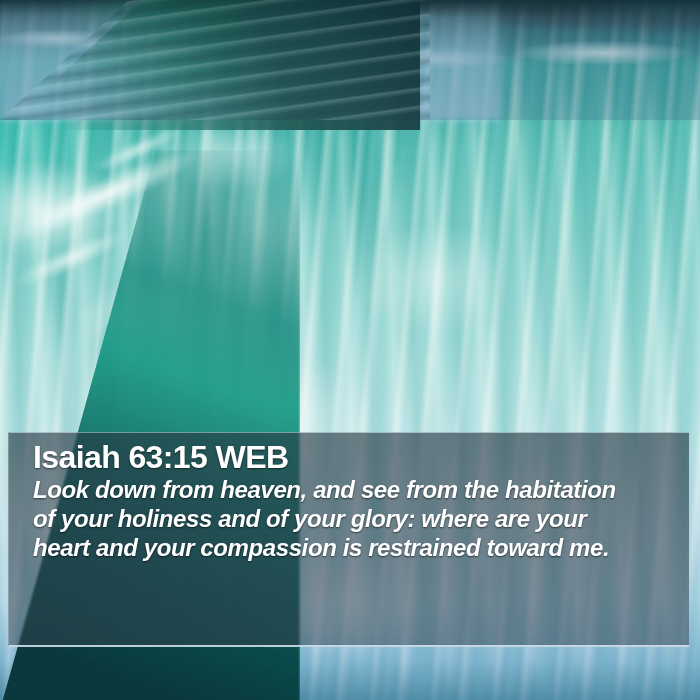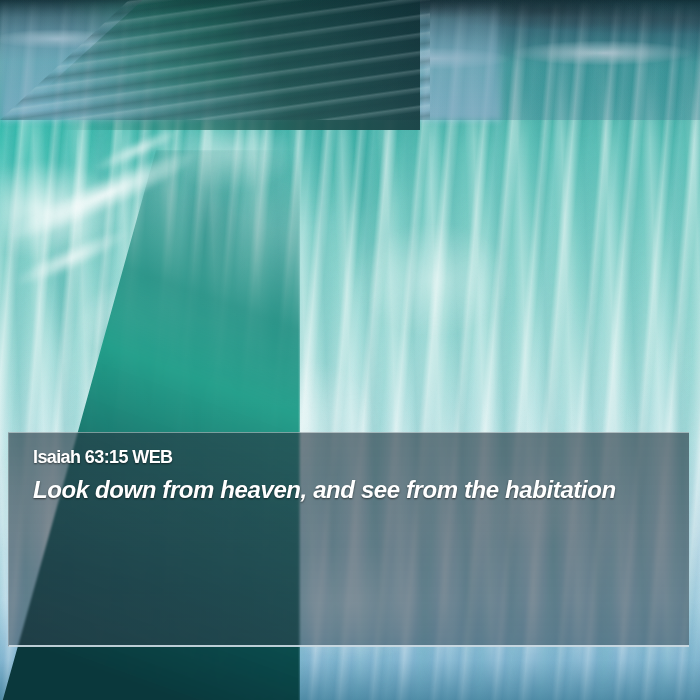"Isaiah 63:15 WEB" .verse-ref { font-size: 18px -> 32px }
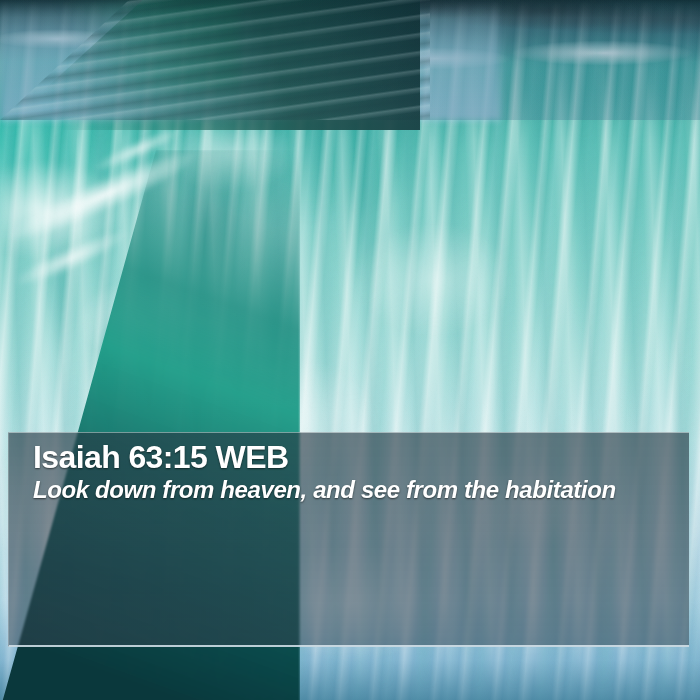"of your holiness and of" span.vline { html: none -> <span>of your holiness and of your glory: where are your</span> }
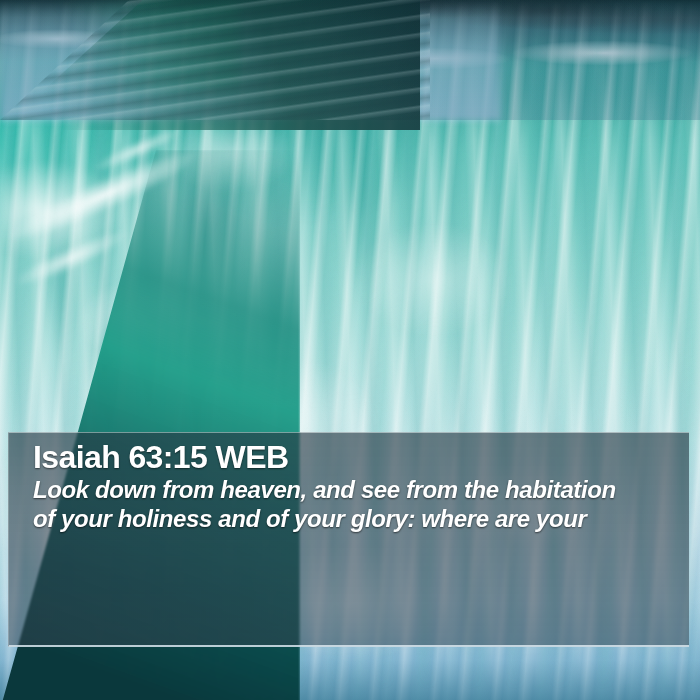"heart and your compassion is" span.vline { html: none -> <span>heart and your compassion is restrained toward me.</span> }
